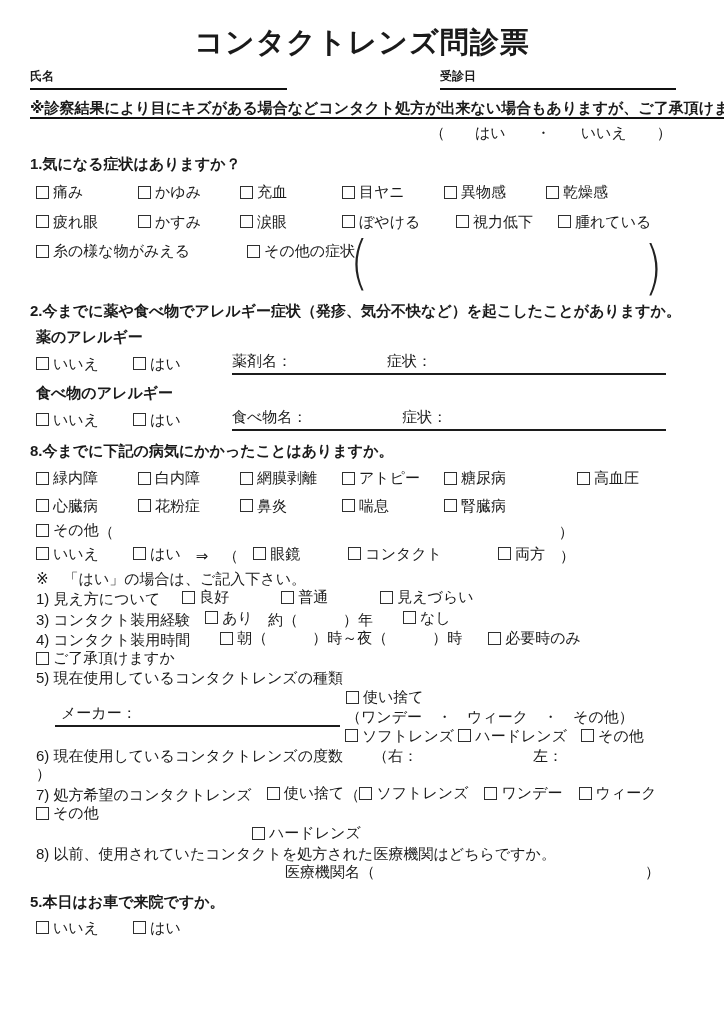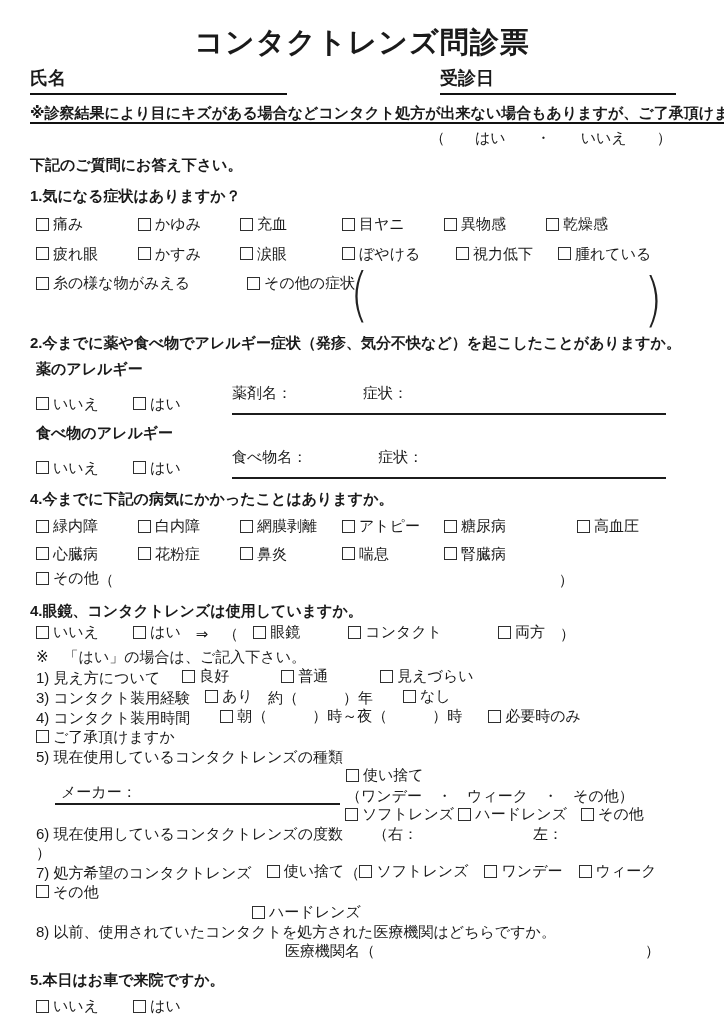"氏名" .head-label { font-size: 18px -> 12px }
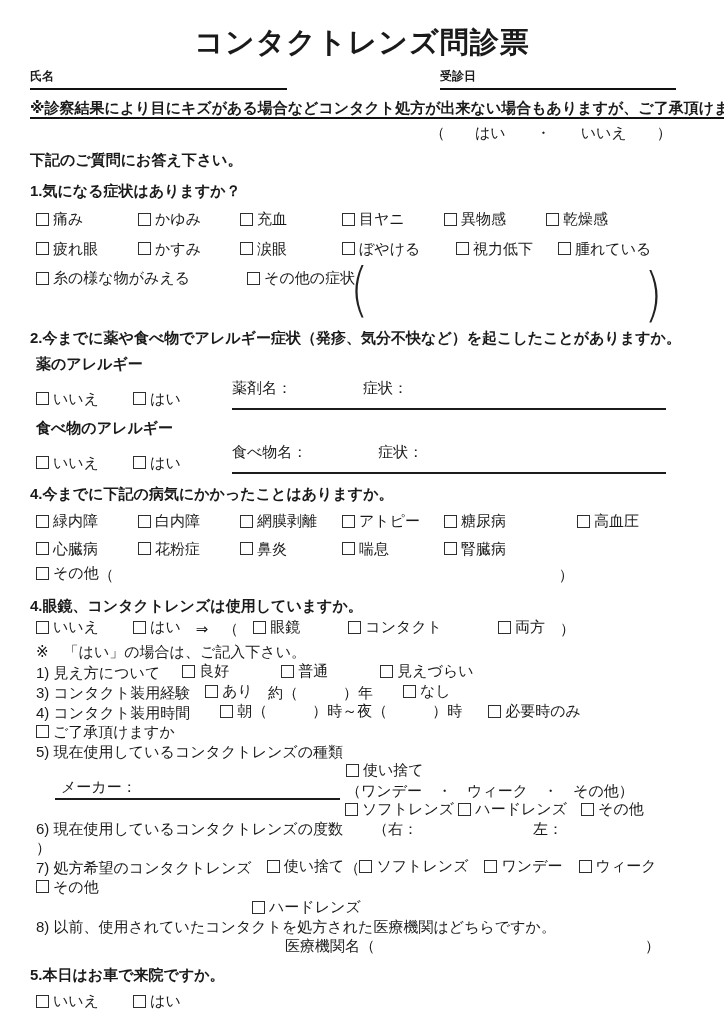"下記のご質問にお答え下さい。" div.instruction { html: <div>下記のご質問にお答え下さい。</div> -> none }
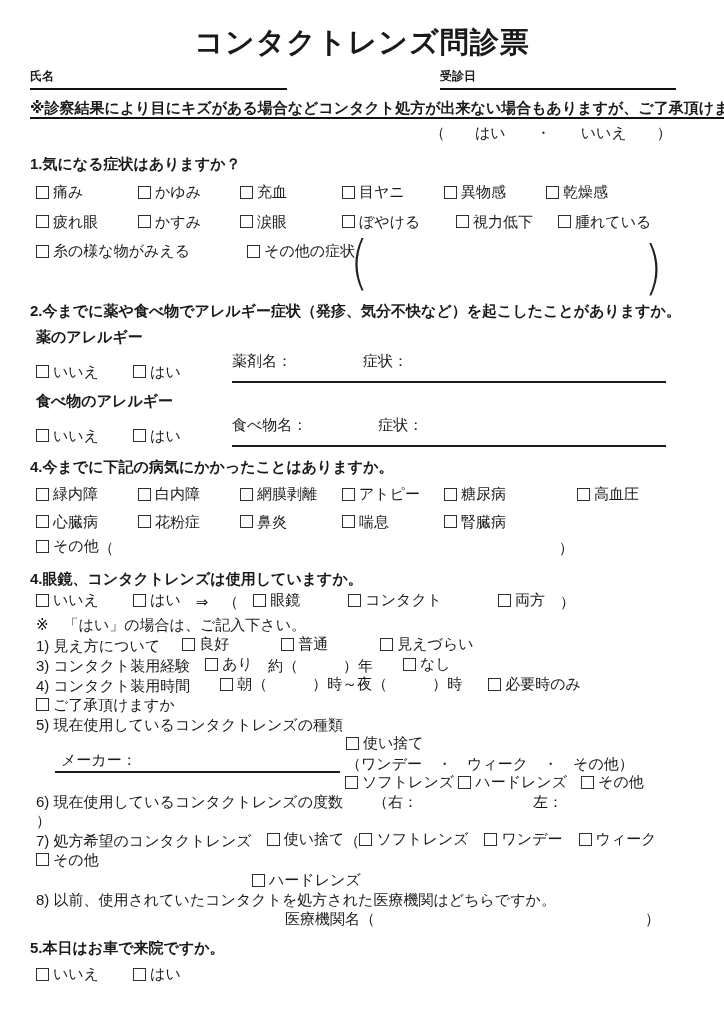"薬剤名：" .q2-fill { padding-bottom: 10px -> 2px }
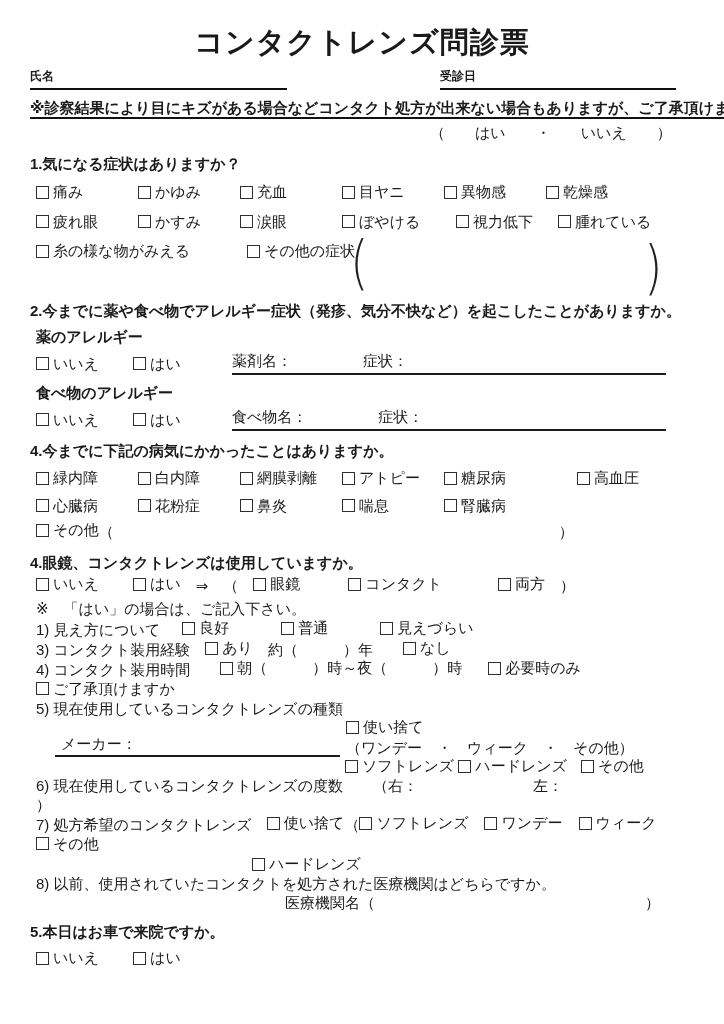"症状：" .fld2 { margin-left: 71px -> 95px }
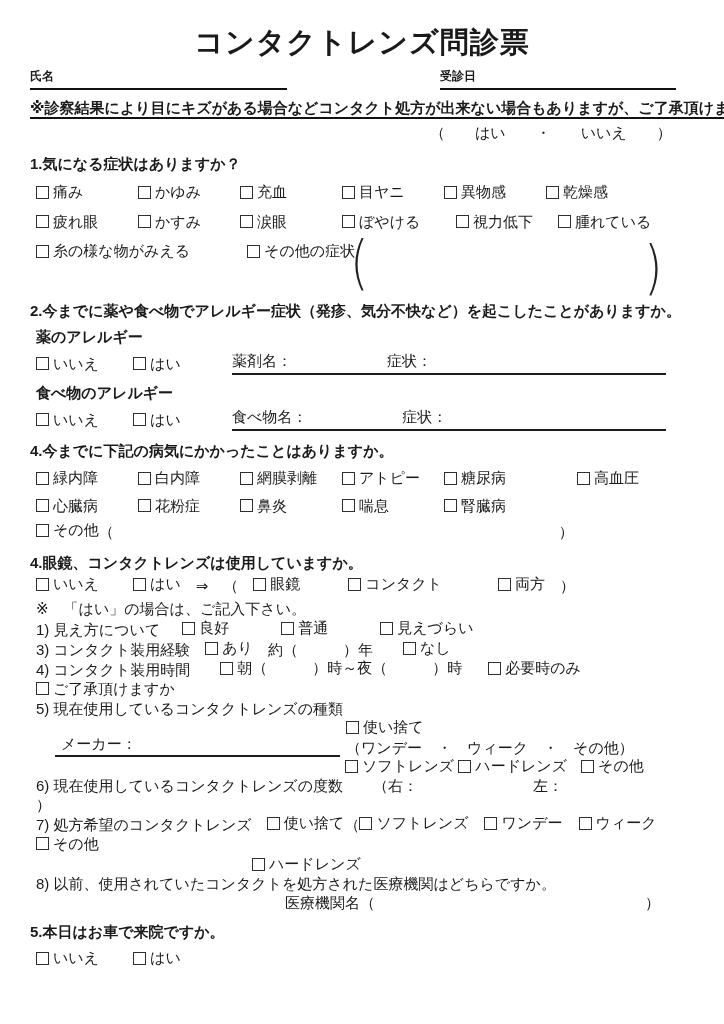"4.今までに下記の病気にかかったことはありますか。" div.q-title { text: 4 -> 8 }
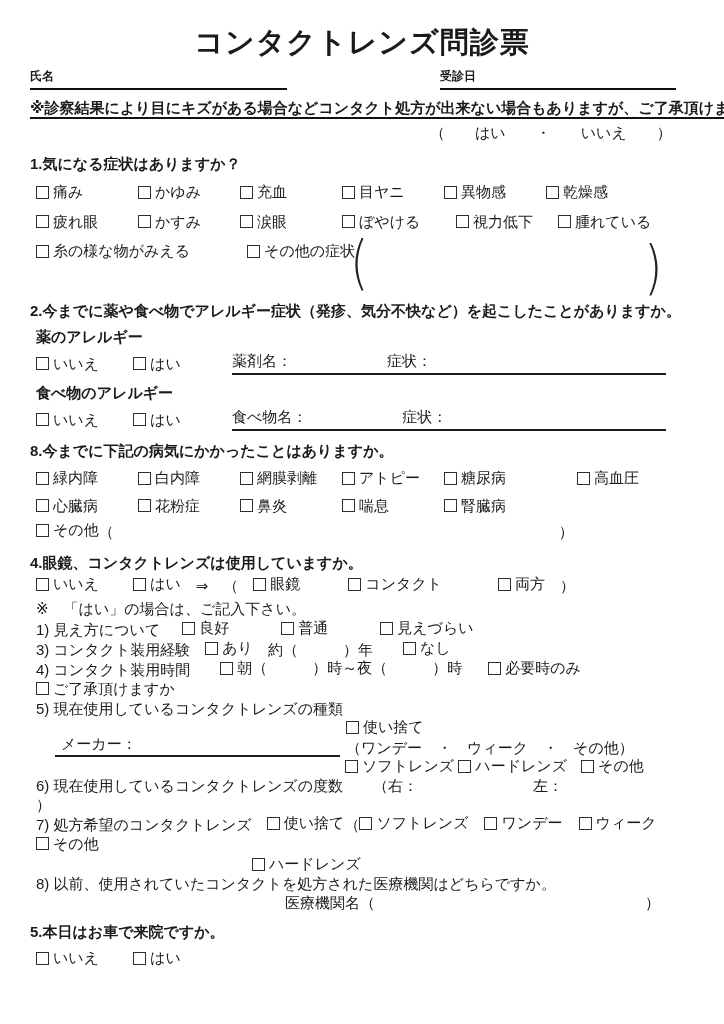"4.眼鏡、コンタクトレンズは使用していますか。" div.q-title { html: <div>4.眼鏡、コンタクトレンズは使用していますか。</div> -> none }
